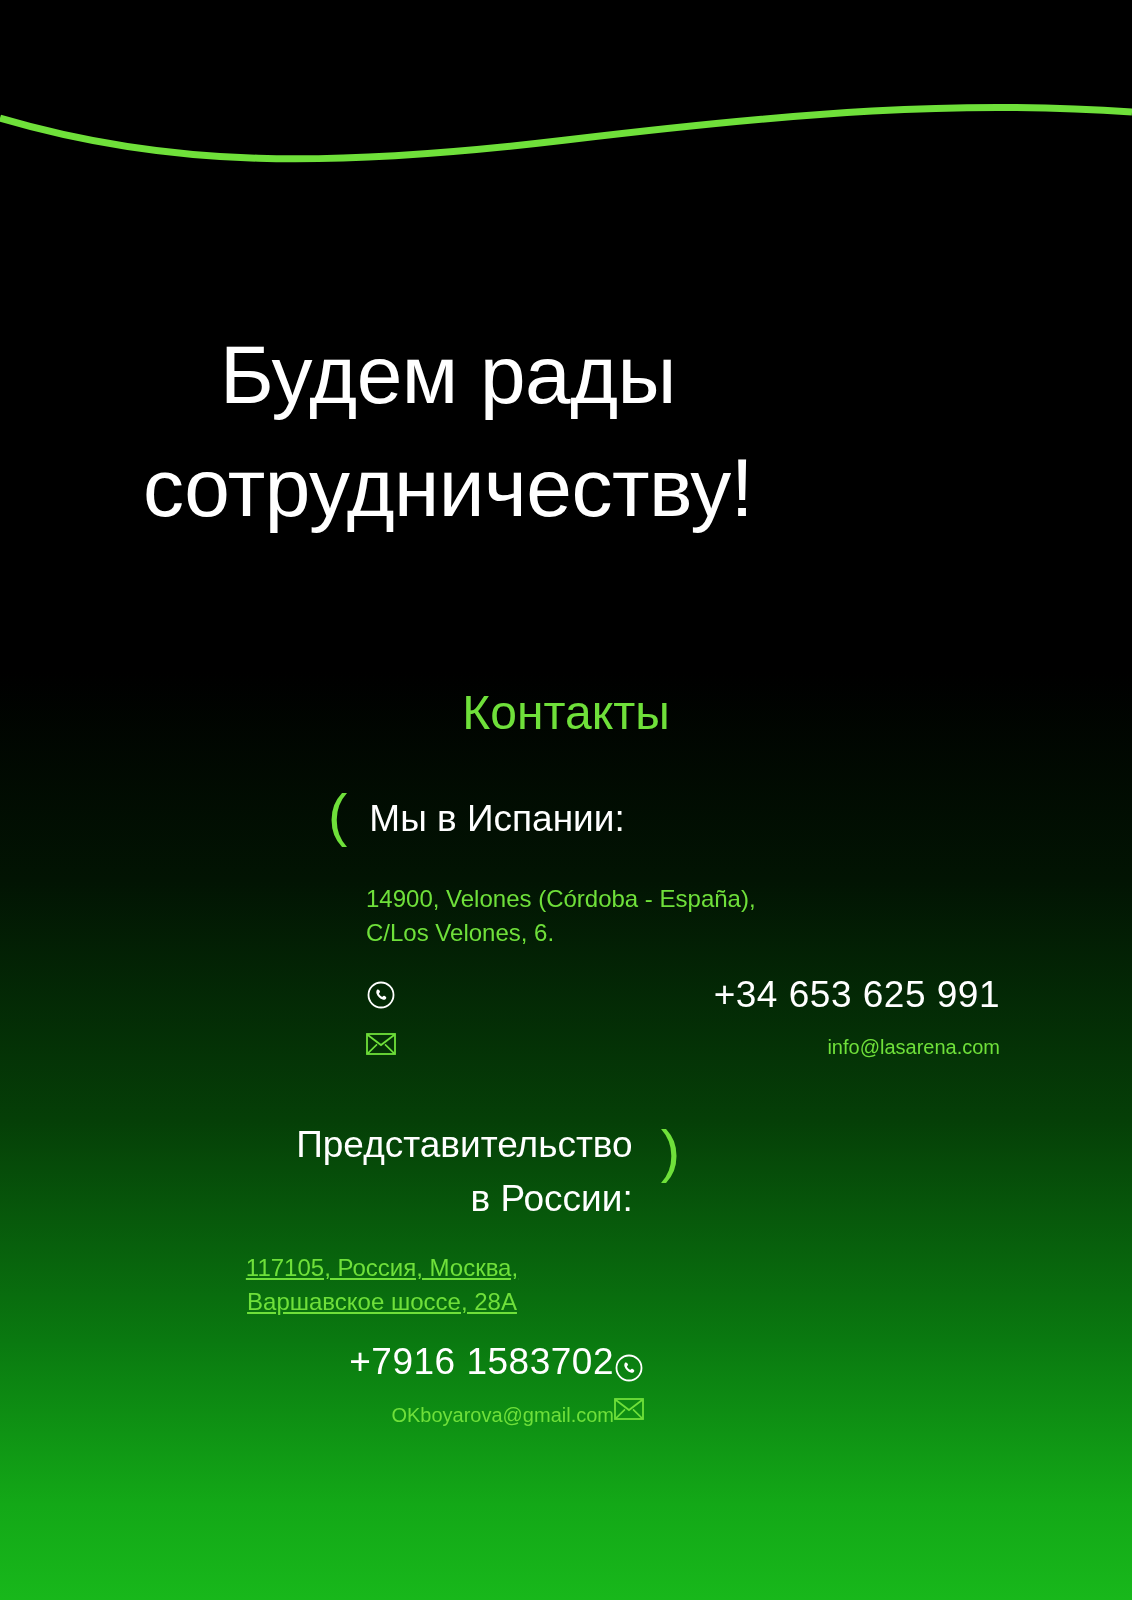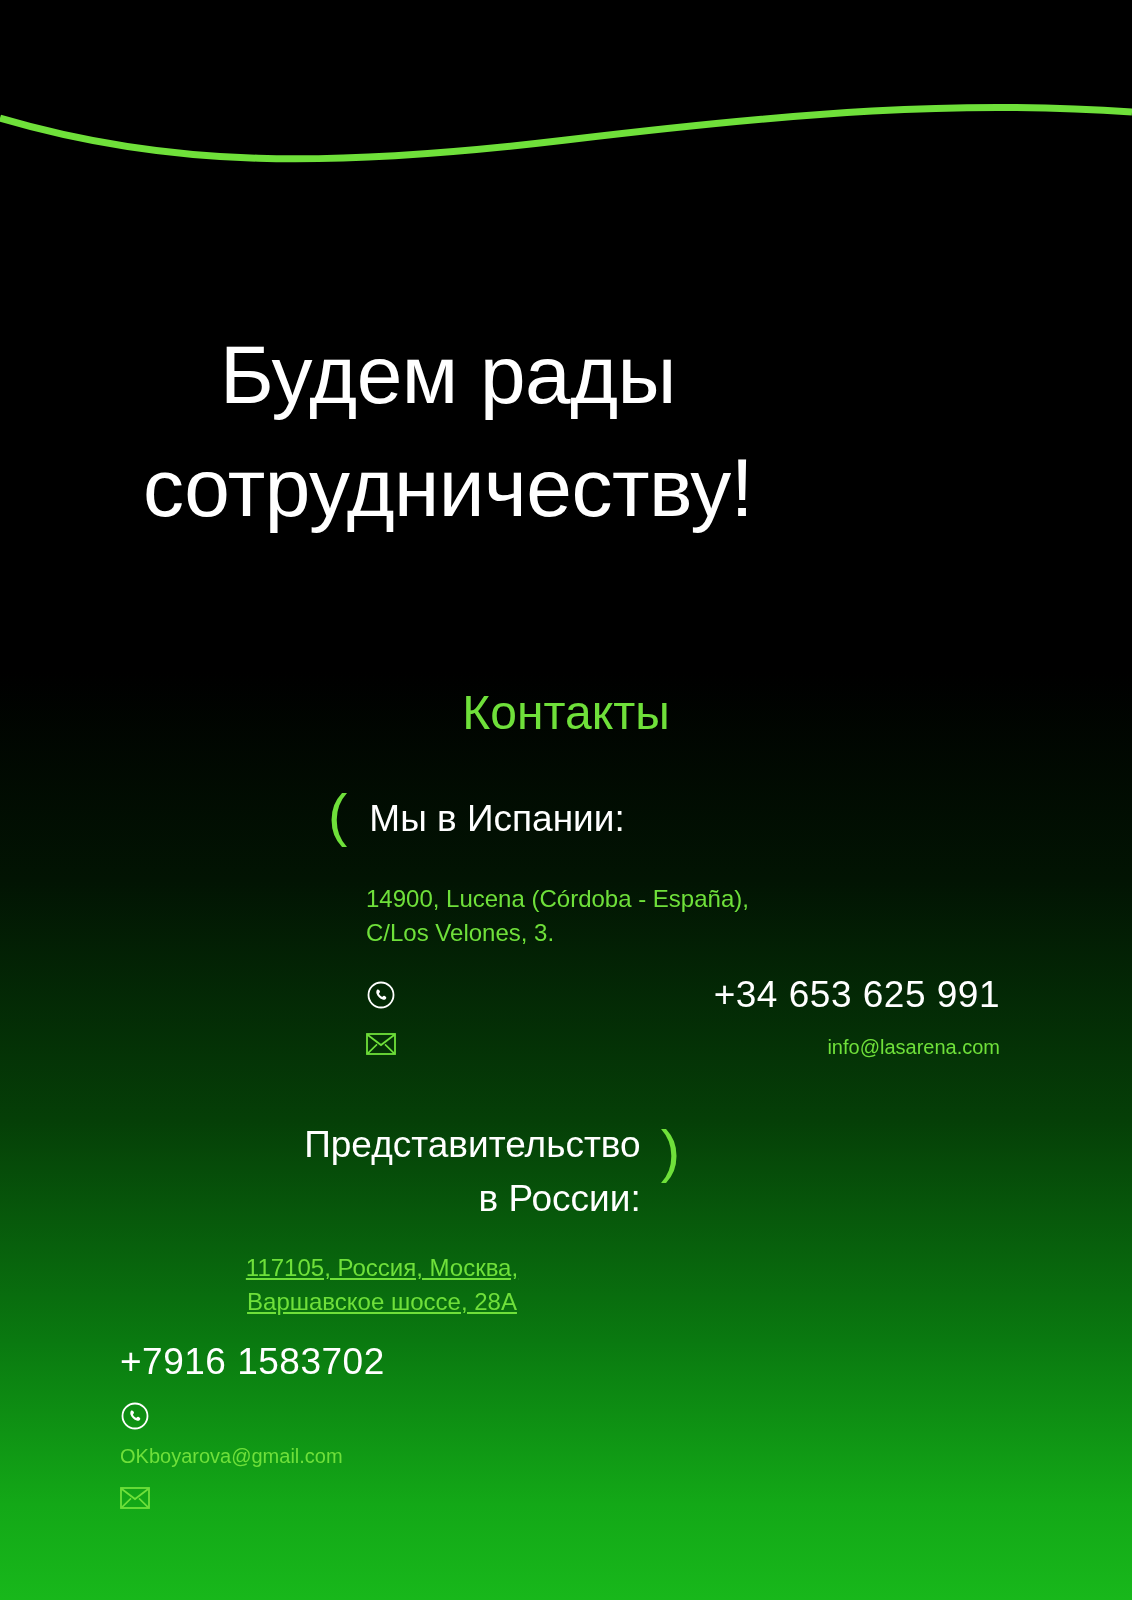"14900, Lucena (Córdoba - España)," div { text: Lucena -> Velones }
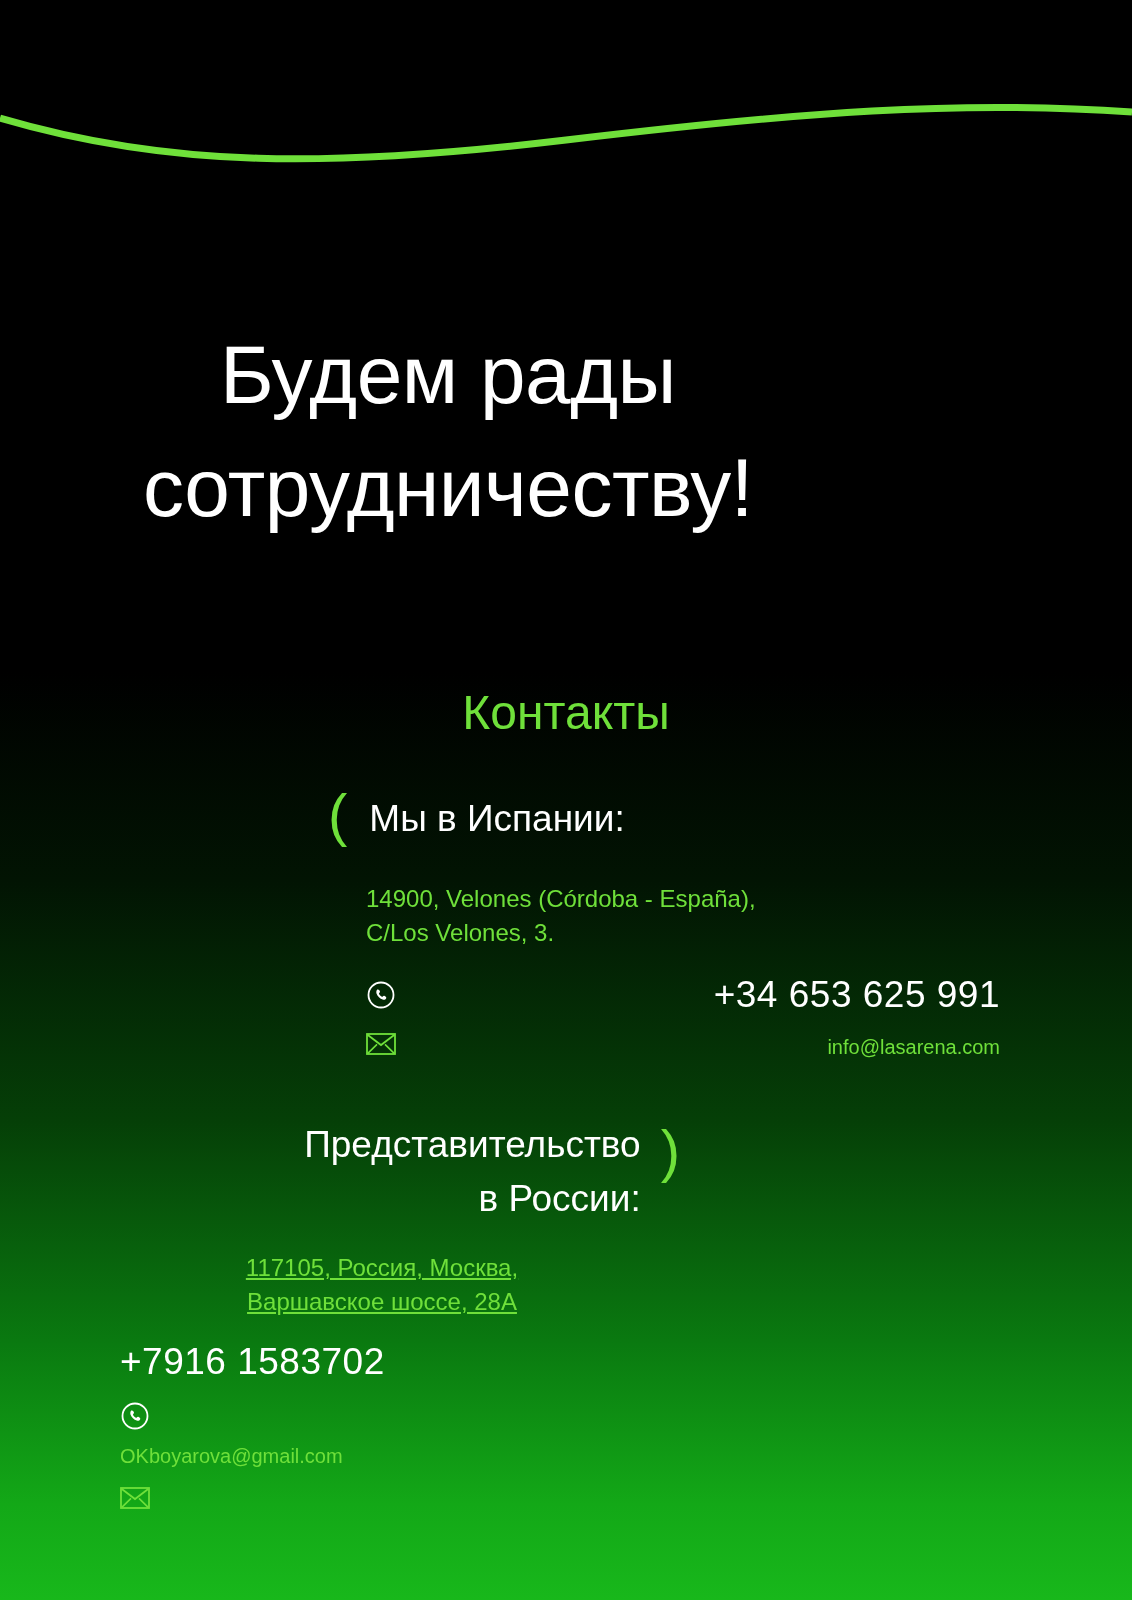"C/Los Velones, 3." div { text: 3 -> 6 }
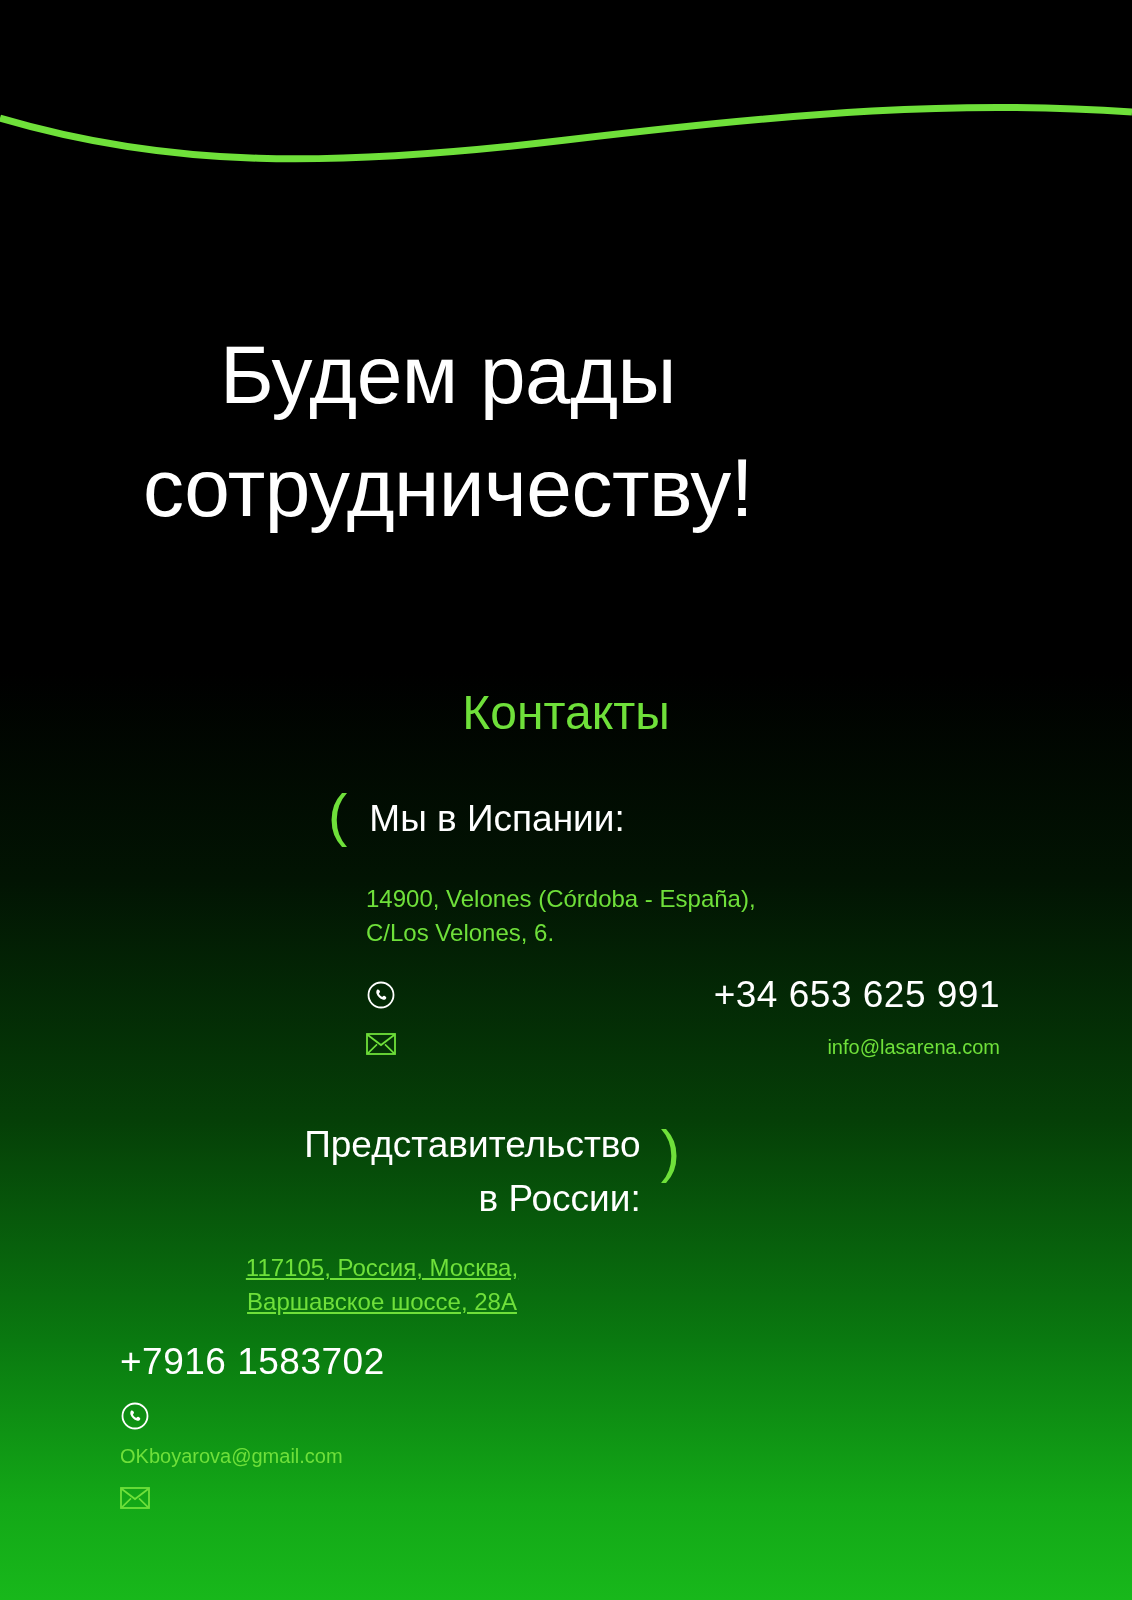"Представительство" .russia-head { gap: 20px -> 28px }
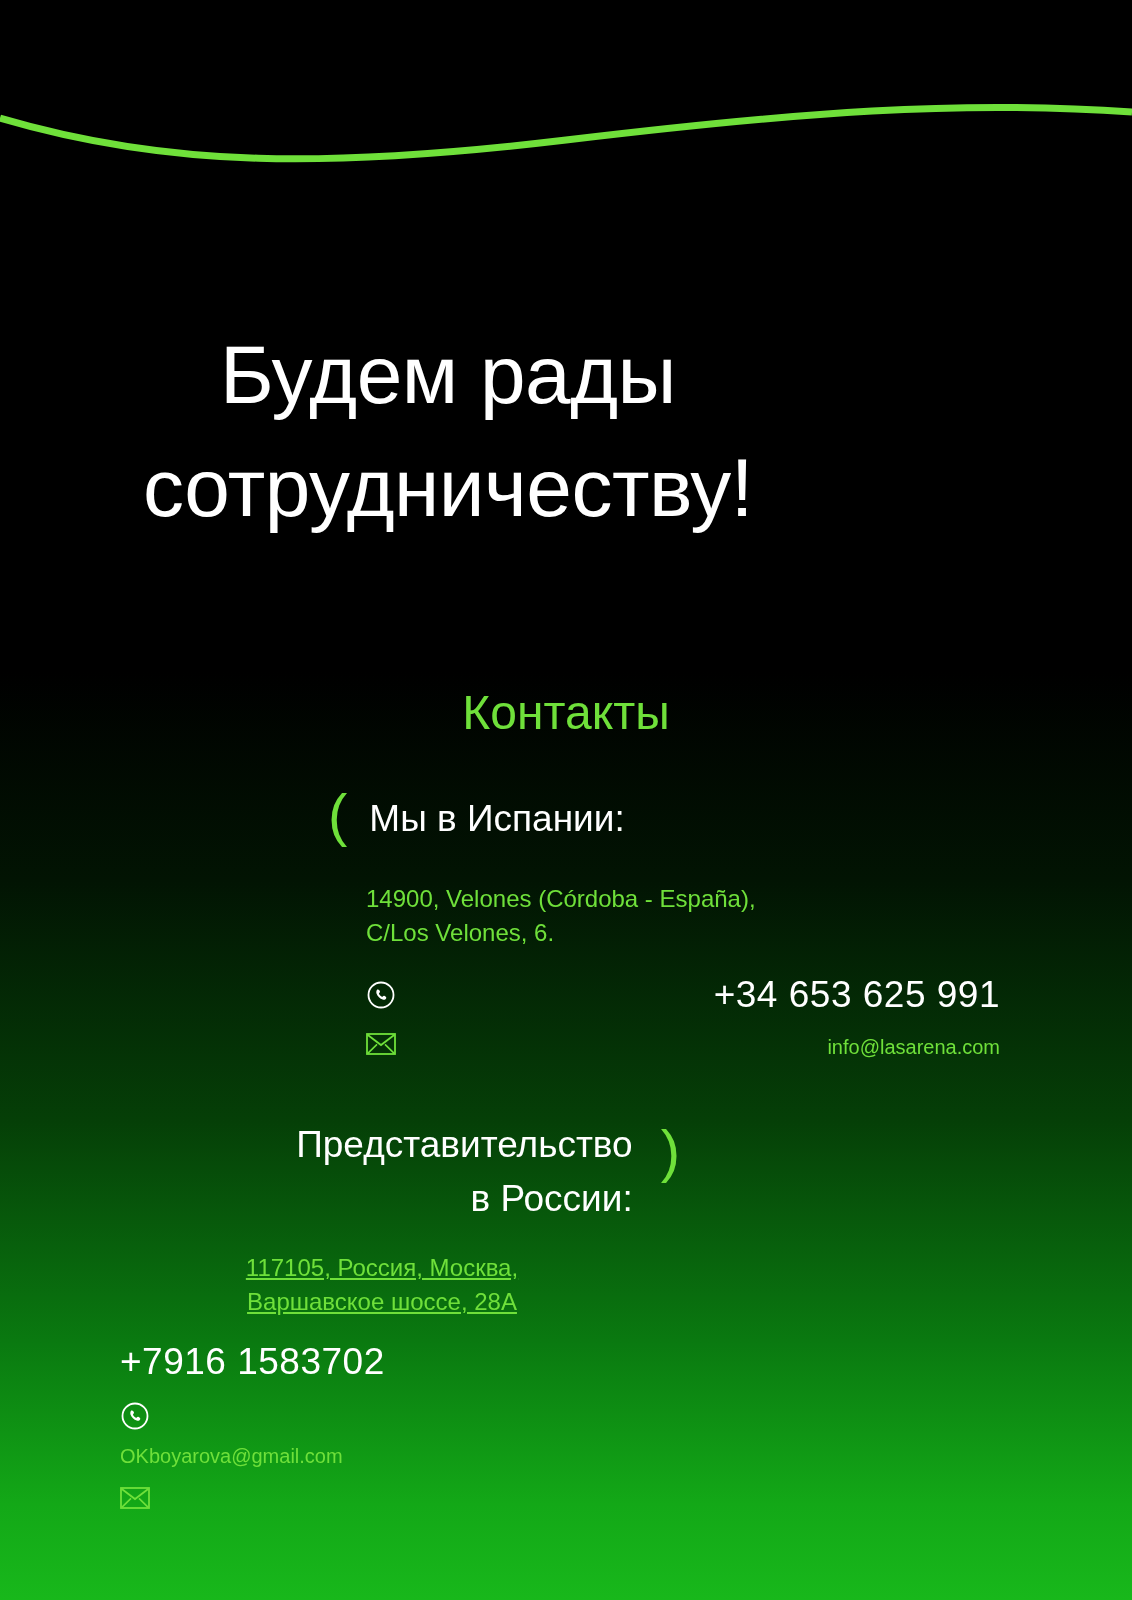"+7916 1583702" .row-ico-r { align-items: flex-start -> flex-end; flex-direction: column -> none; gap: 18px -> none }
